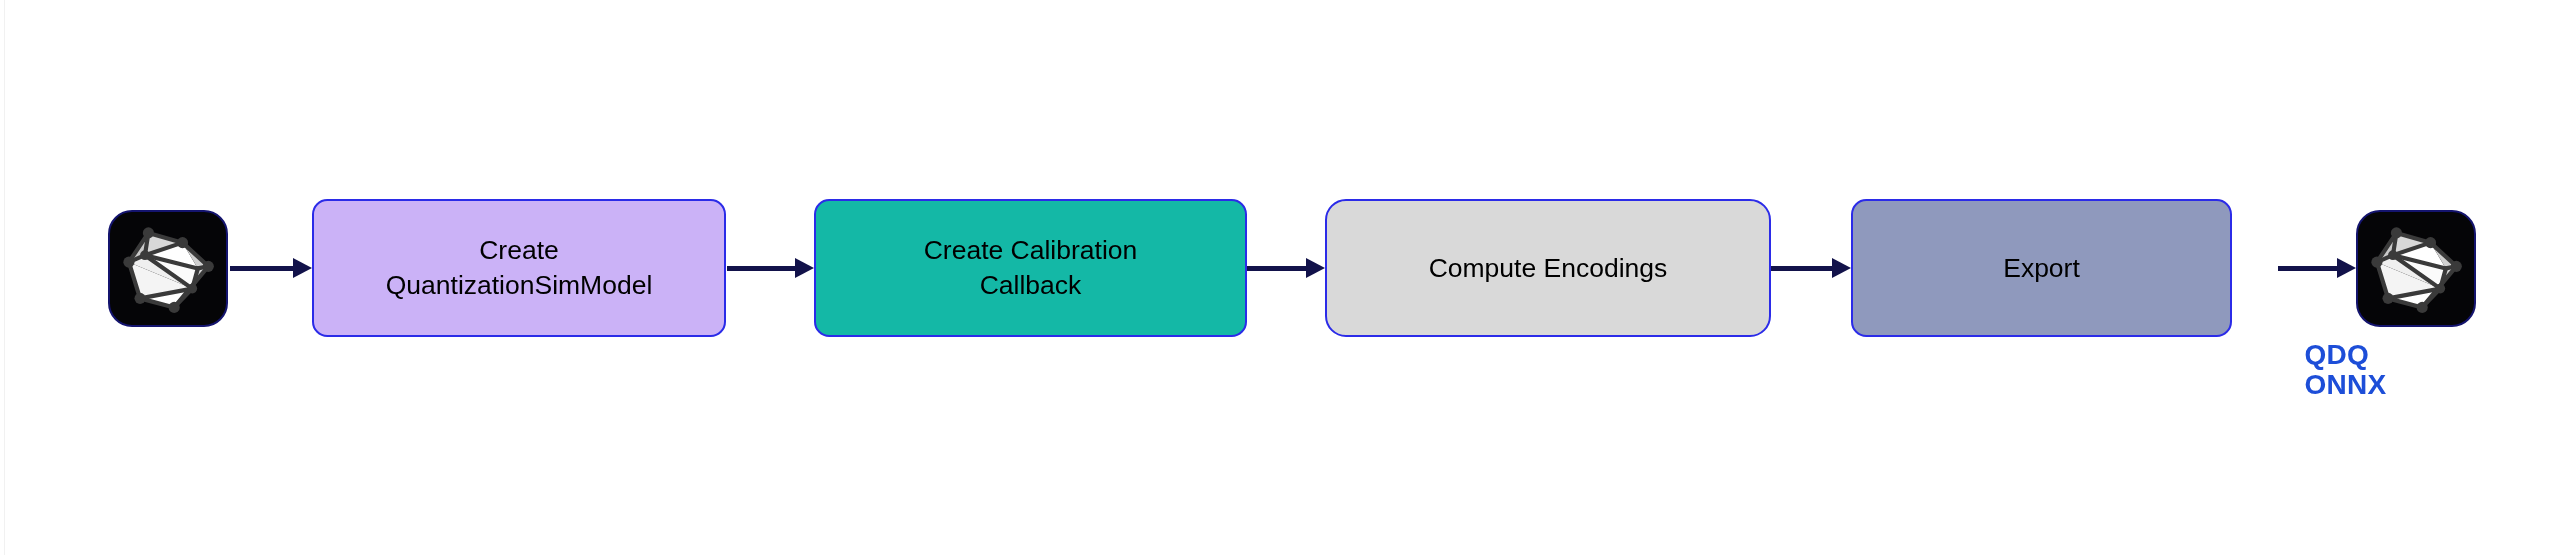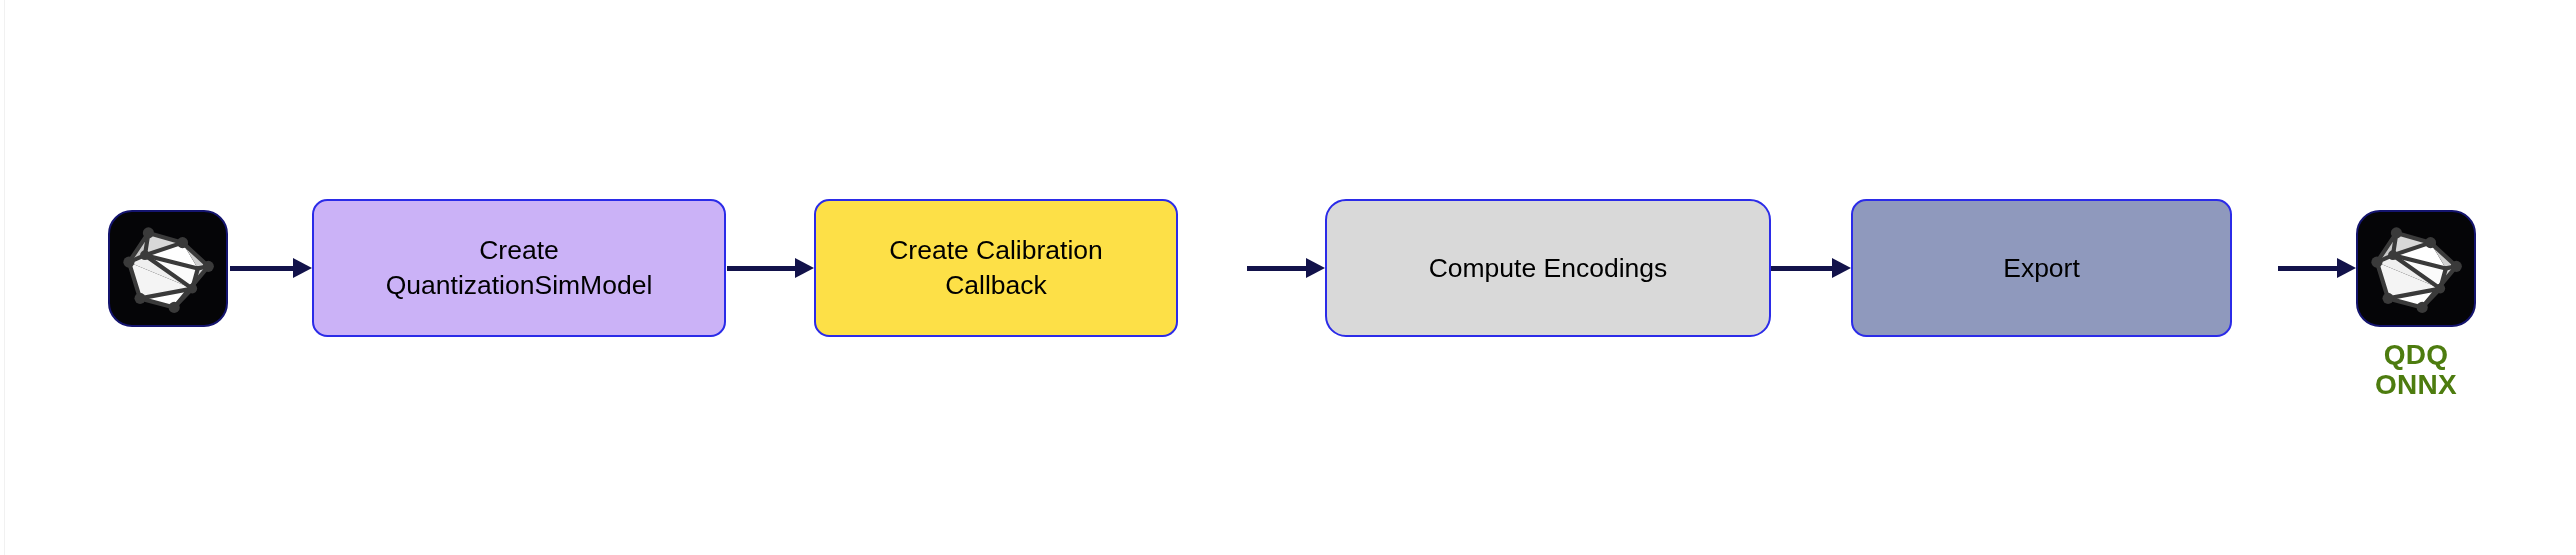"Create Calibration" div.proc-box { background: #fde047 -> #14b8a6; width: 364px -> 433px }
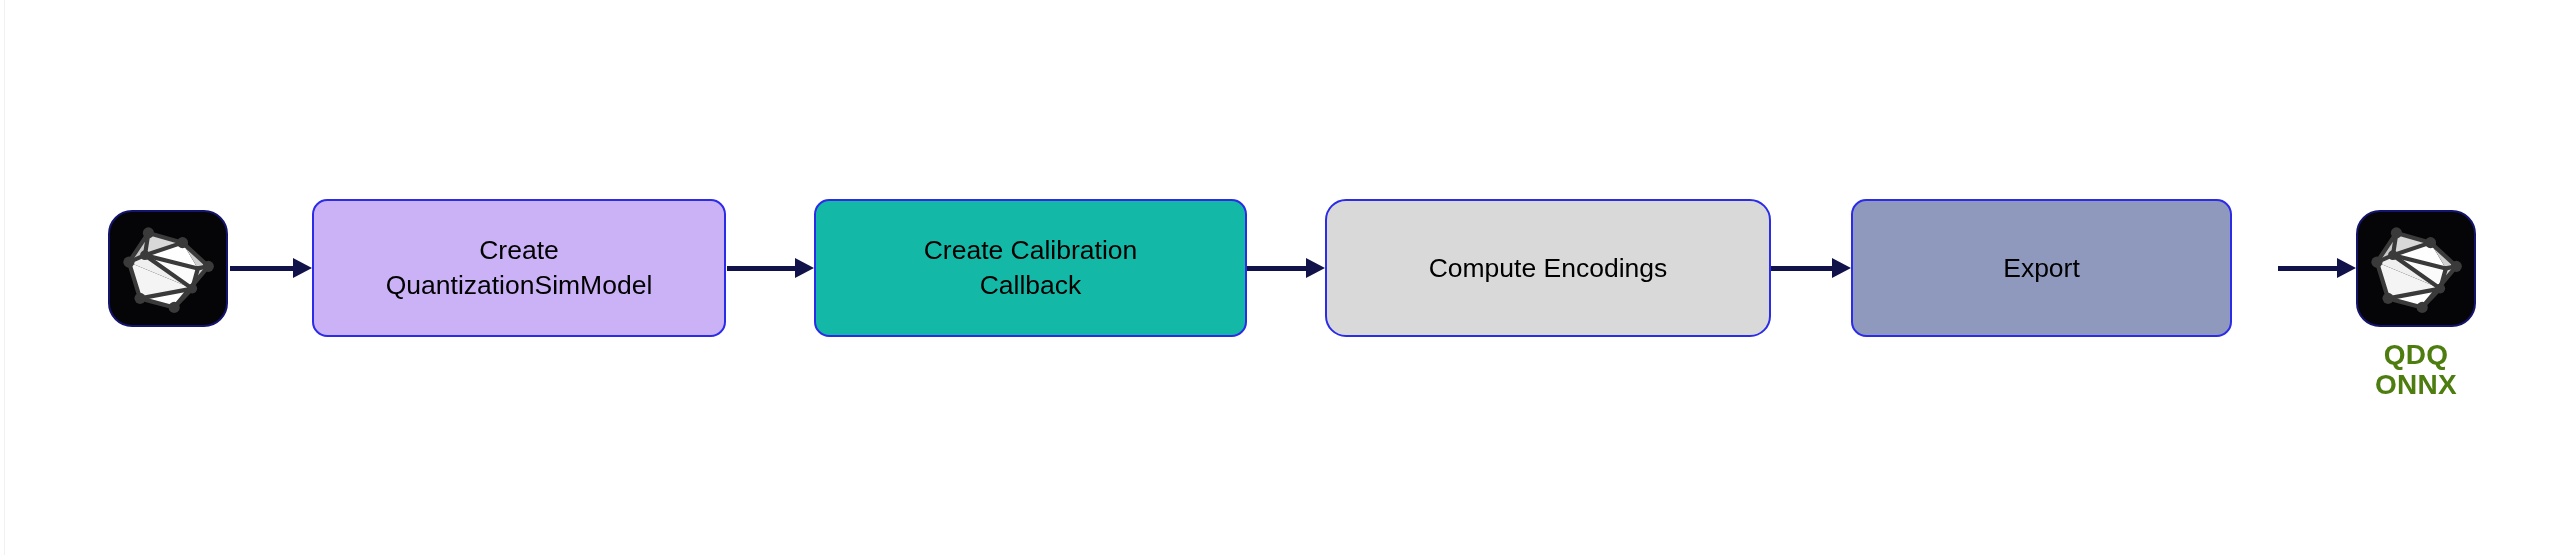"QDQ" .onnx-caption { color: #4d7c0f -> #1d4ed8; text-align: center -> left }
